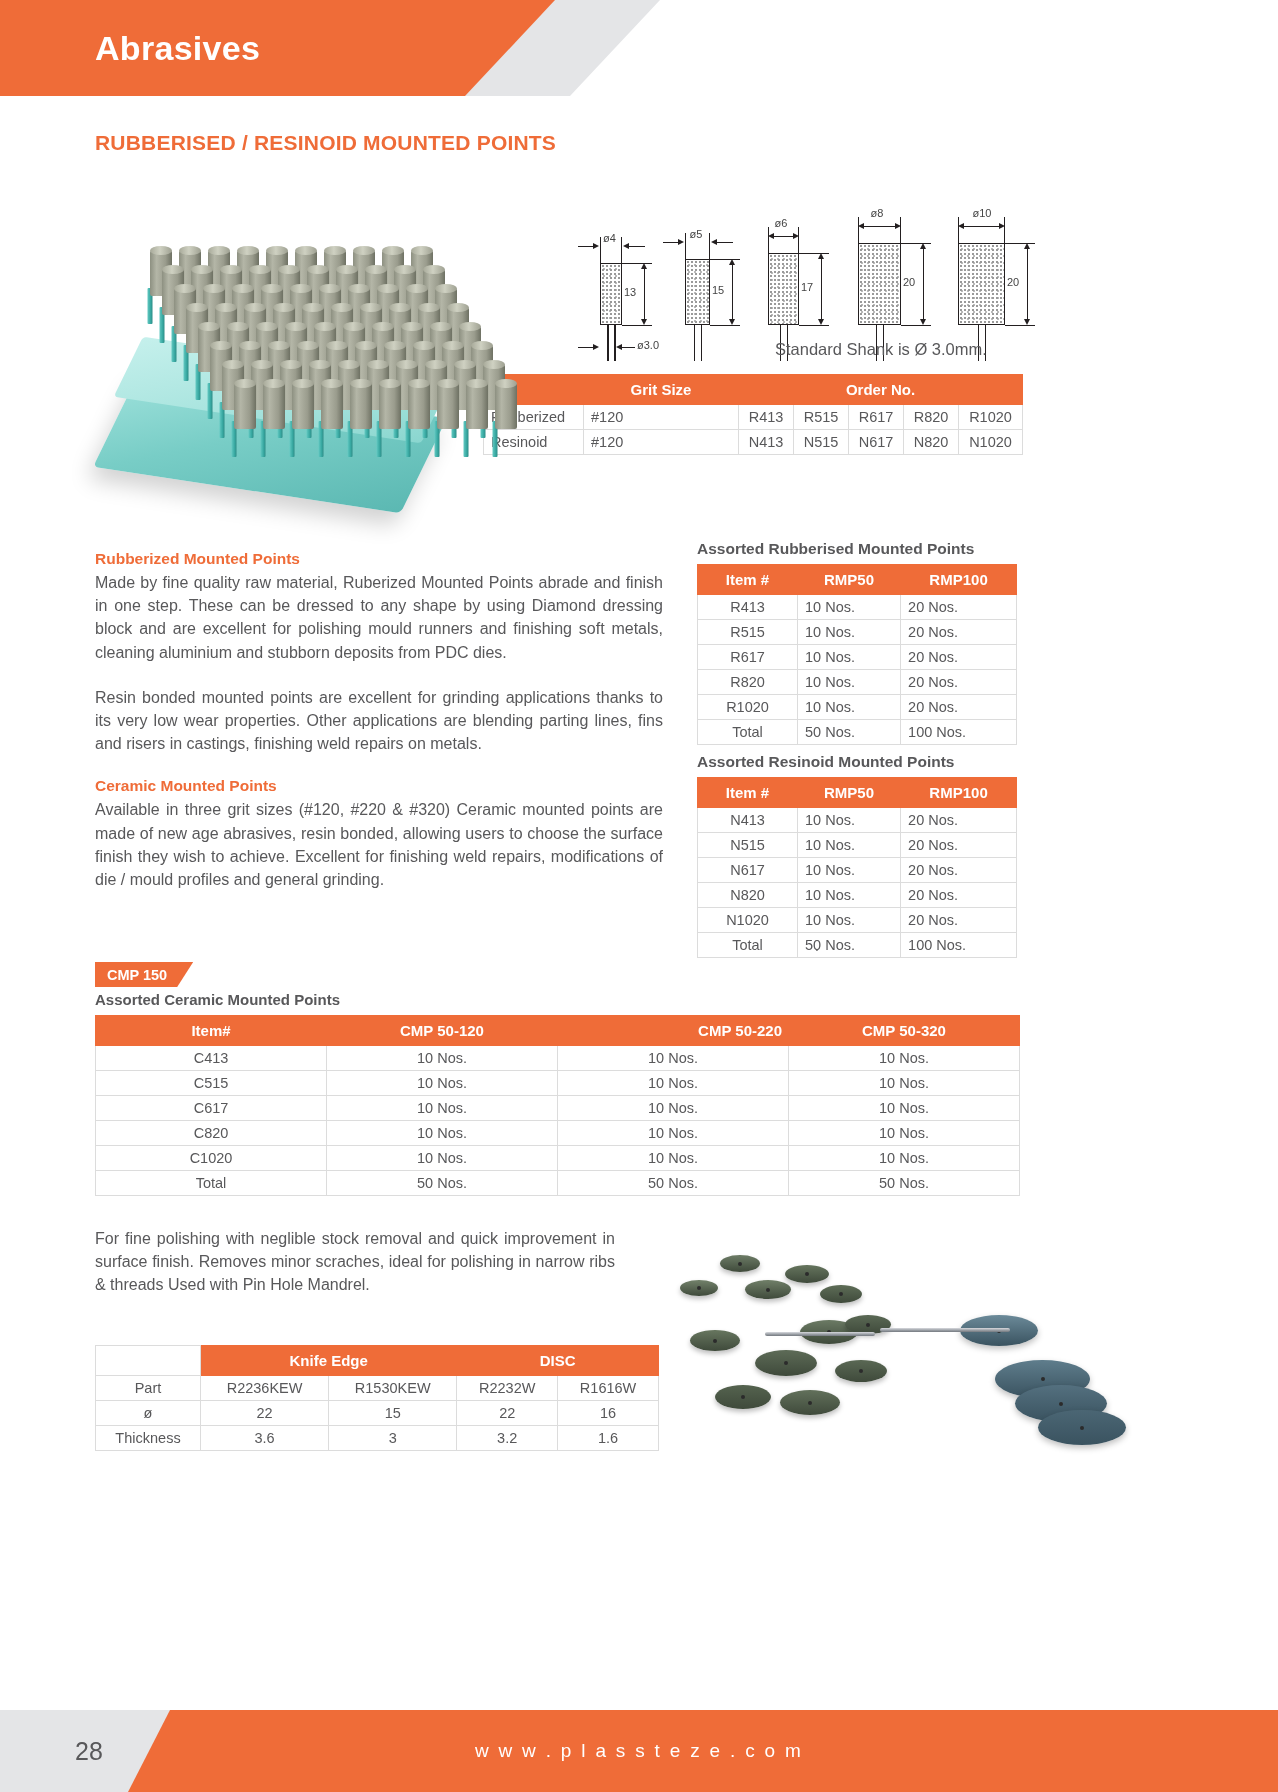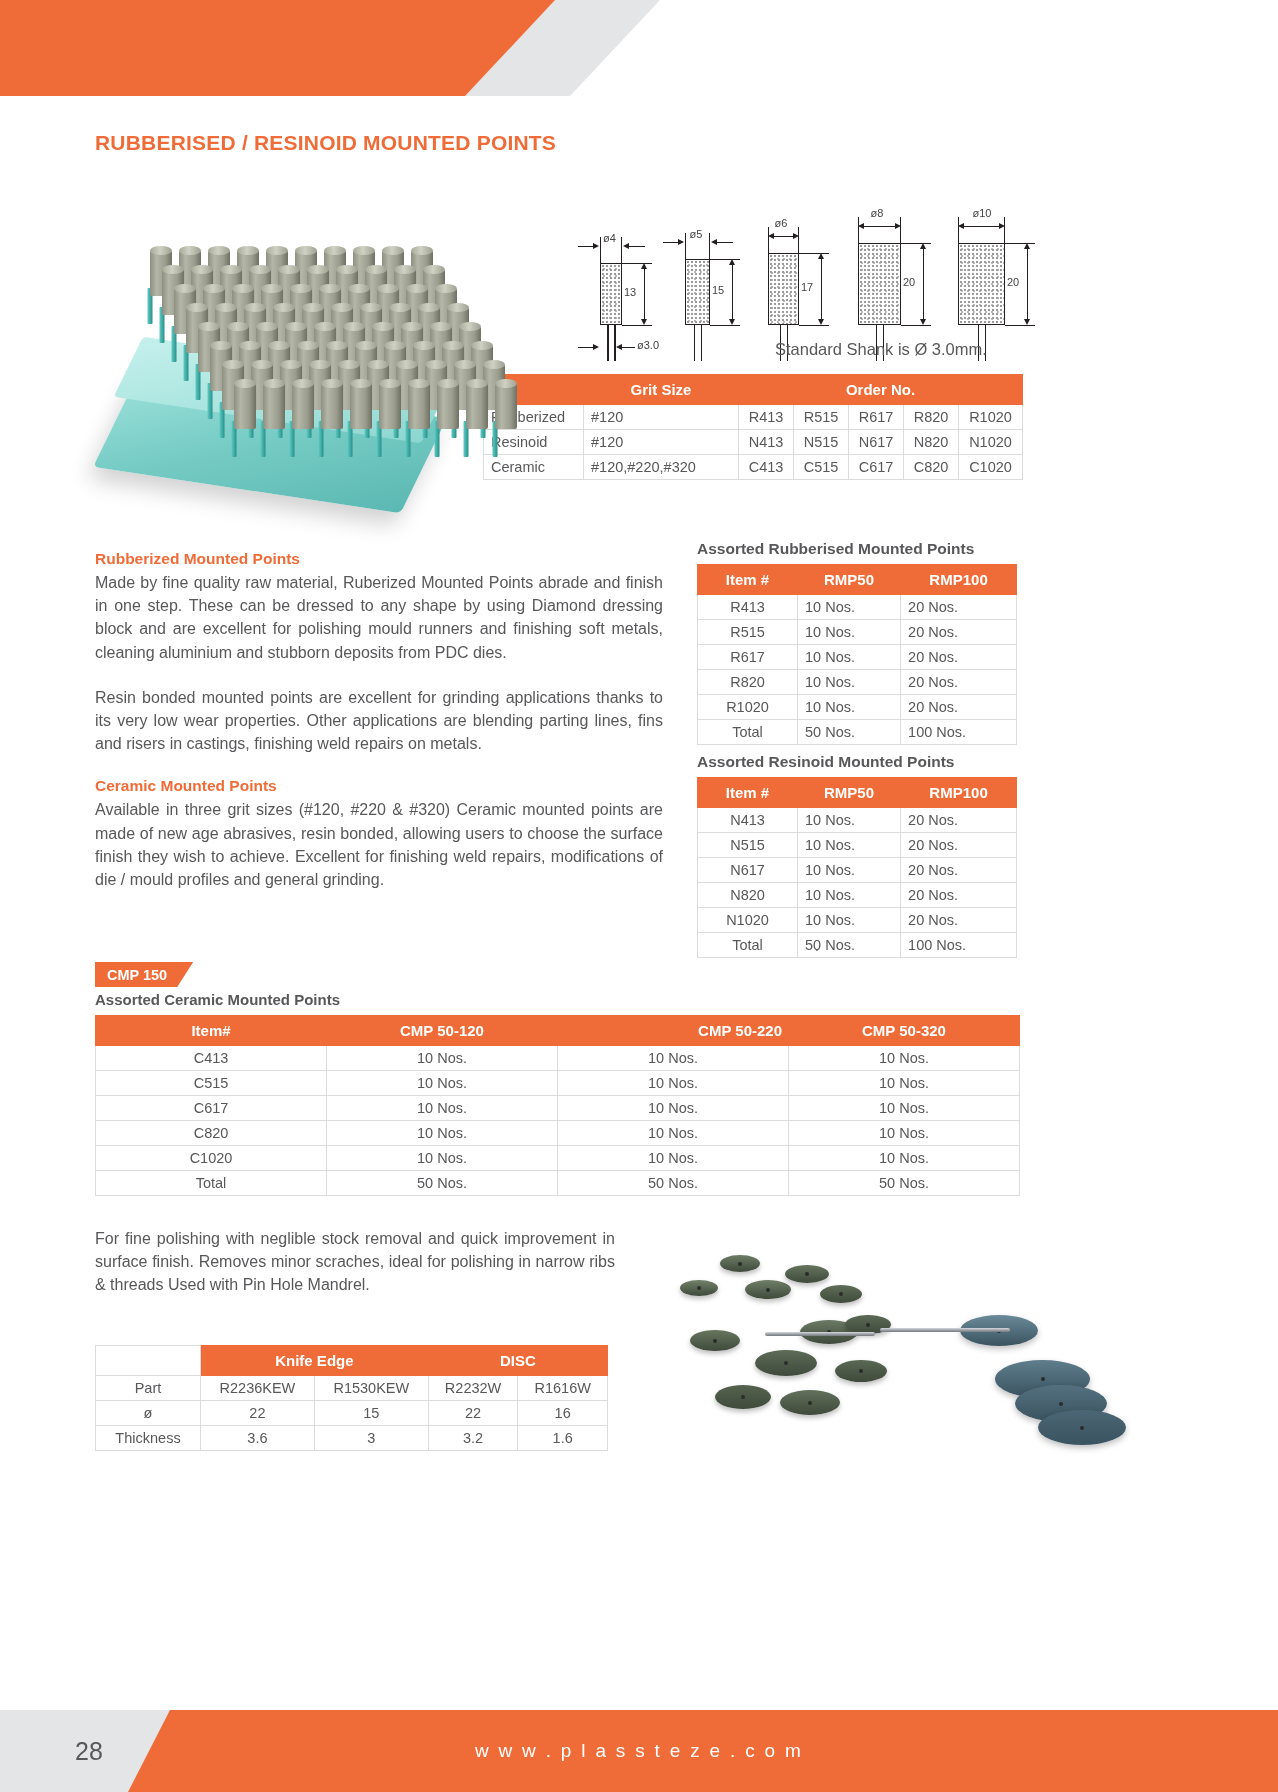"Abrasives" div.header-title { html: none -> <div>Abrasives</div> }
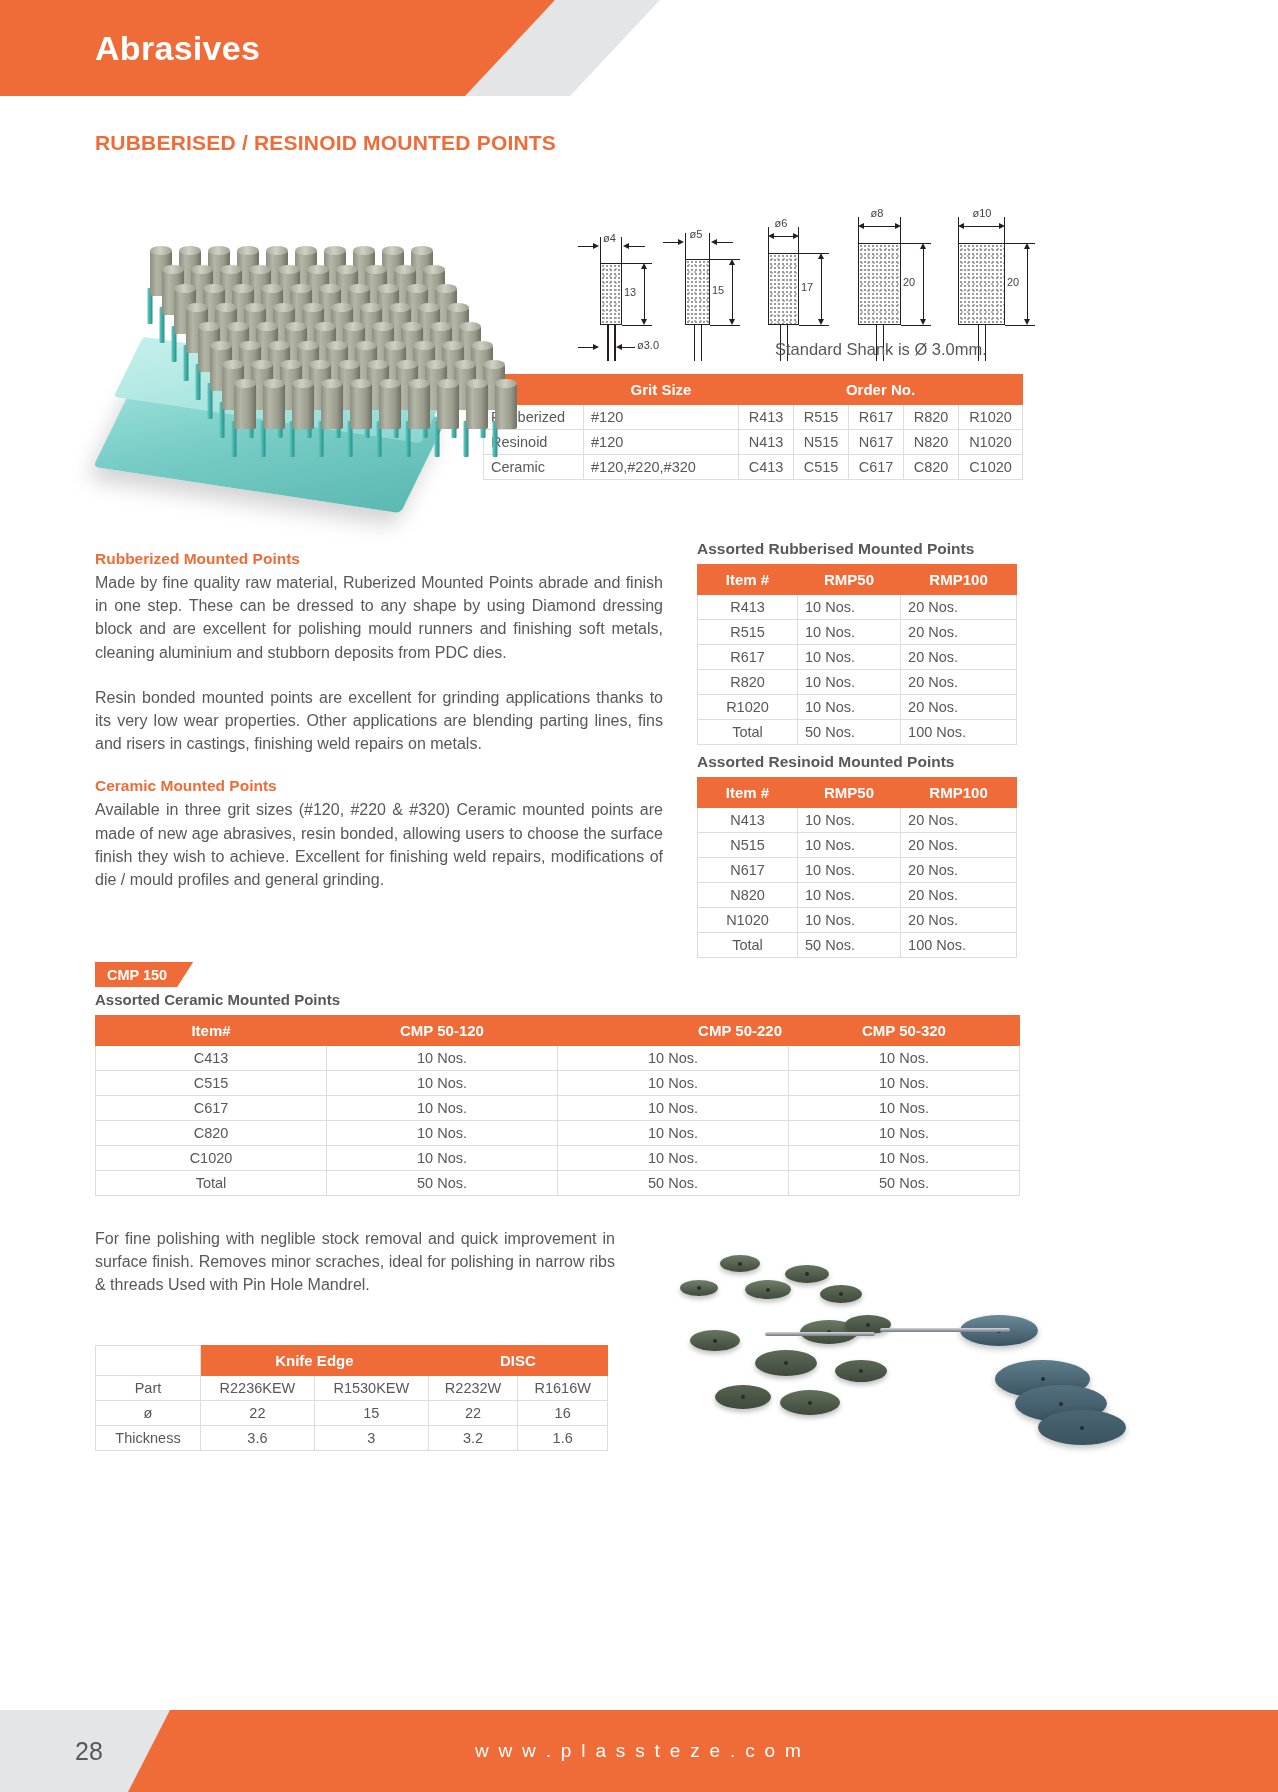"Ceramic" tr { html: <tr> <td>Ceramic</td> <td>#120,#220,#320</td> <td>C413</td> <td>C515</td> <td>C617</td> <td>C820</td> <td>C1020</td> </tr> -> none }
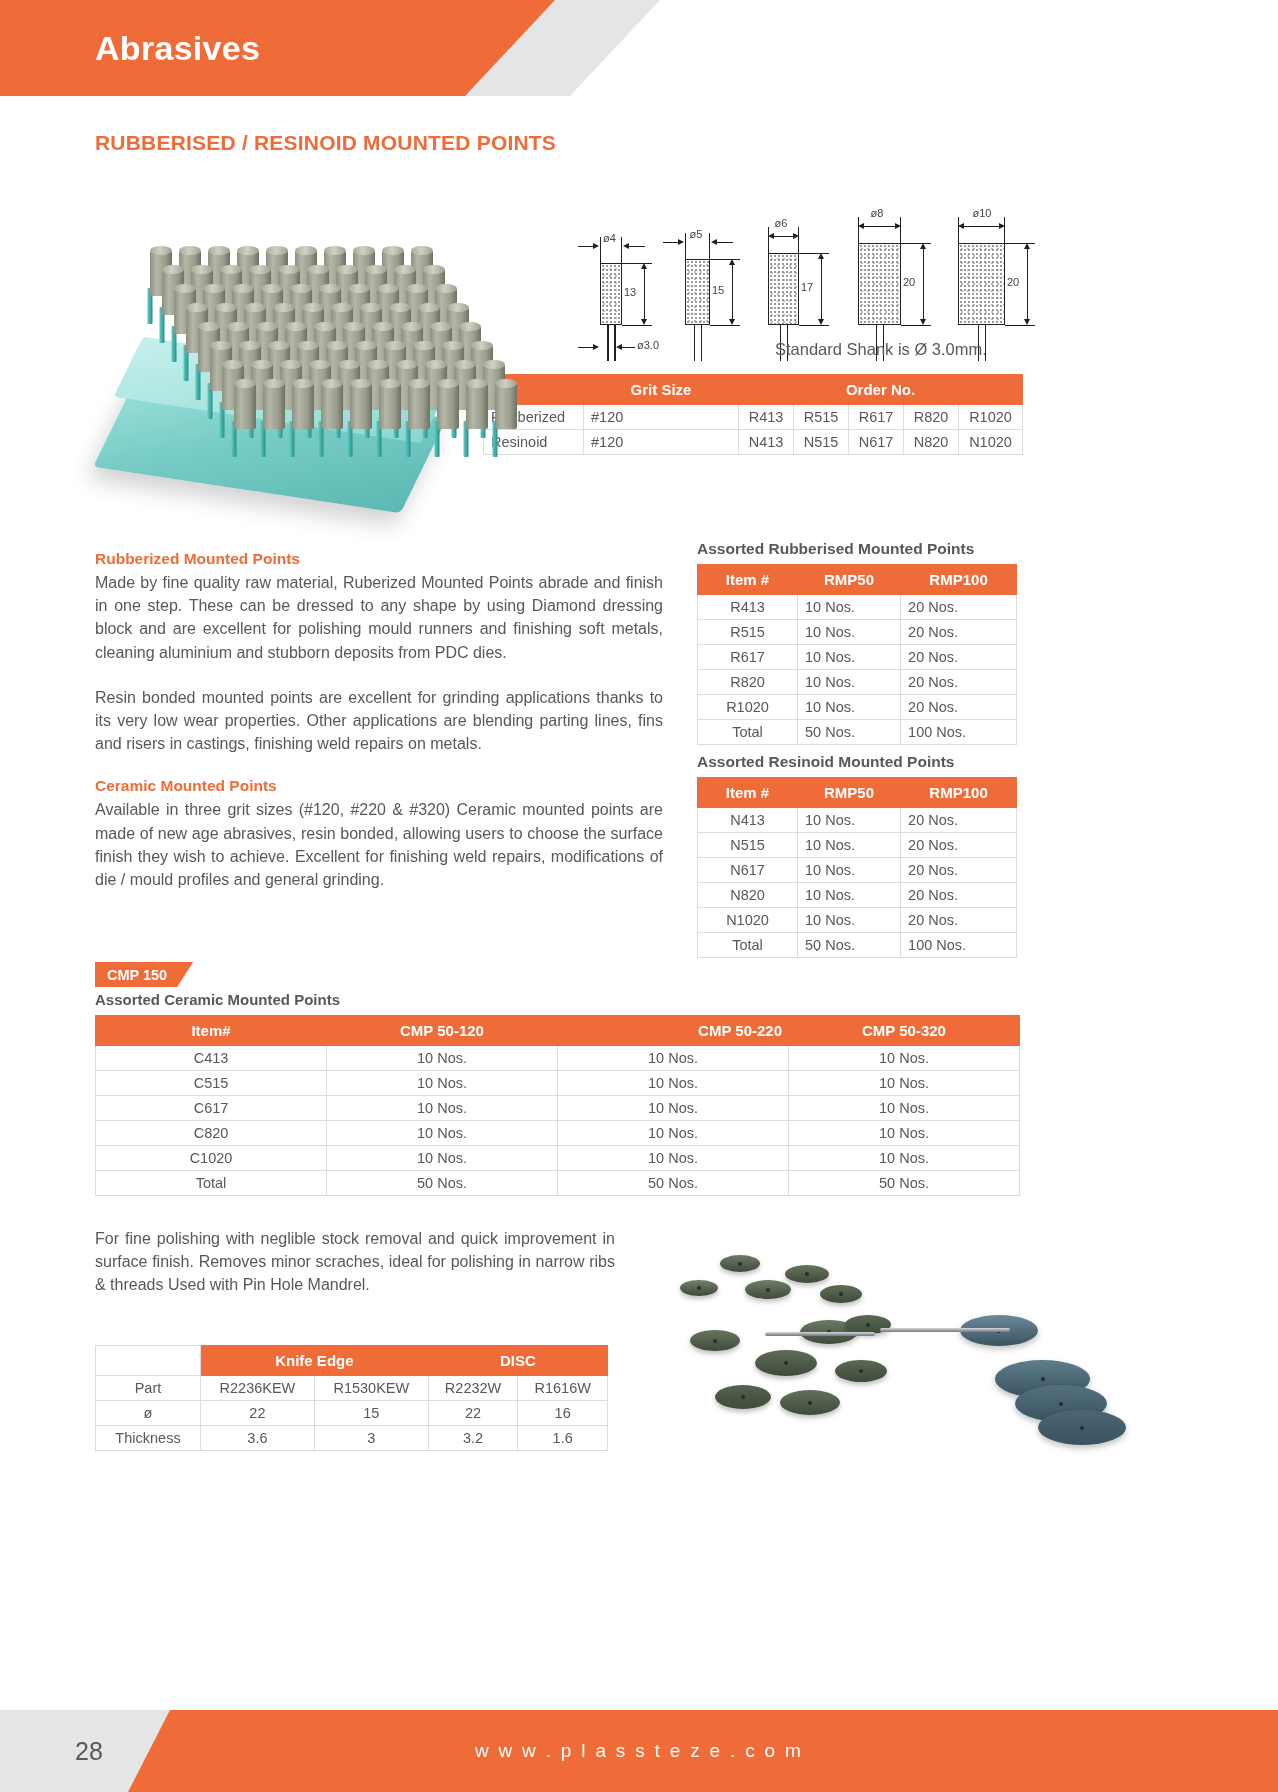"Knife Edge" .wheels-table { width: 513px -> 564px }
